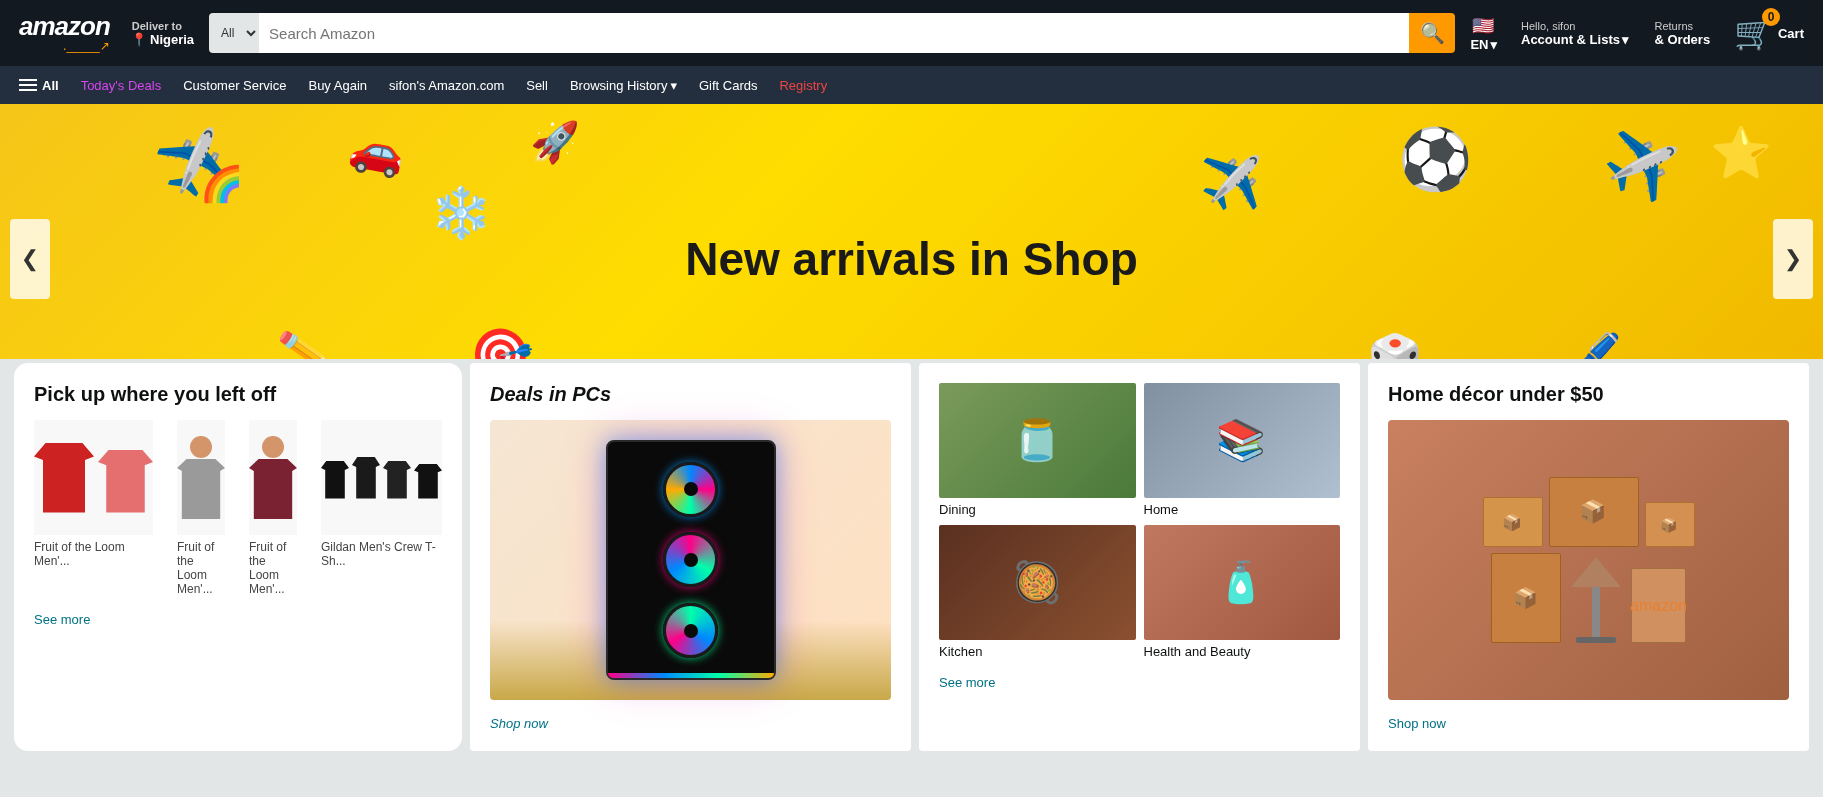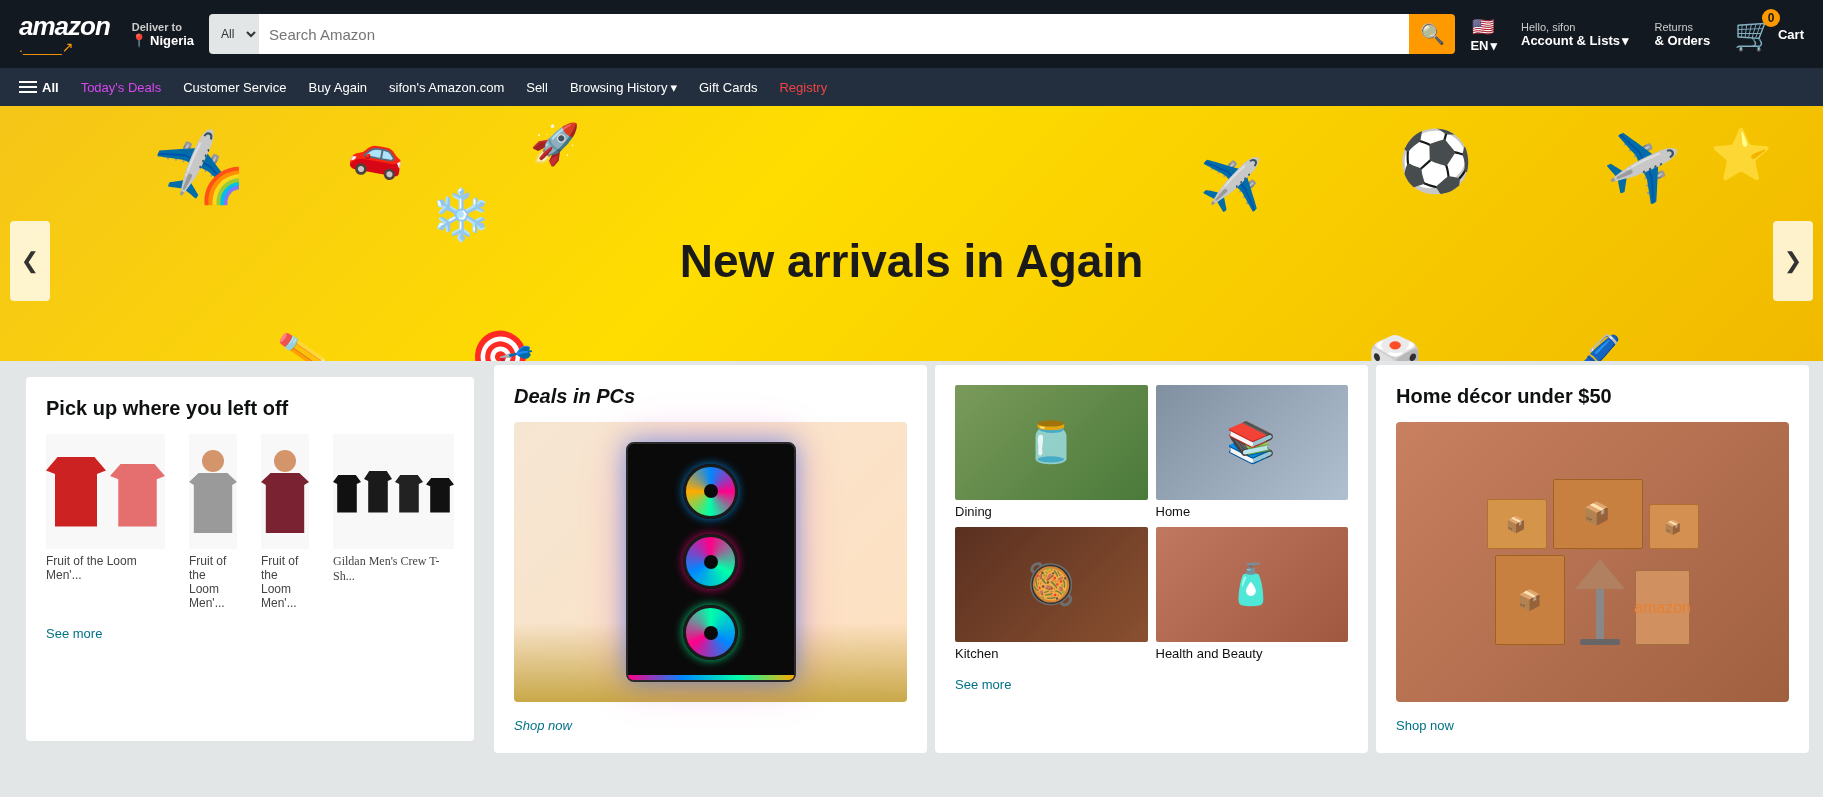"._____↗" span { font-size: 14px -> 12px; text-align: left -> right }
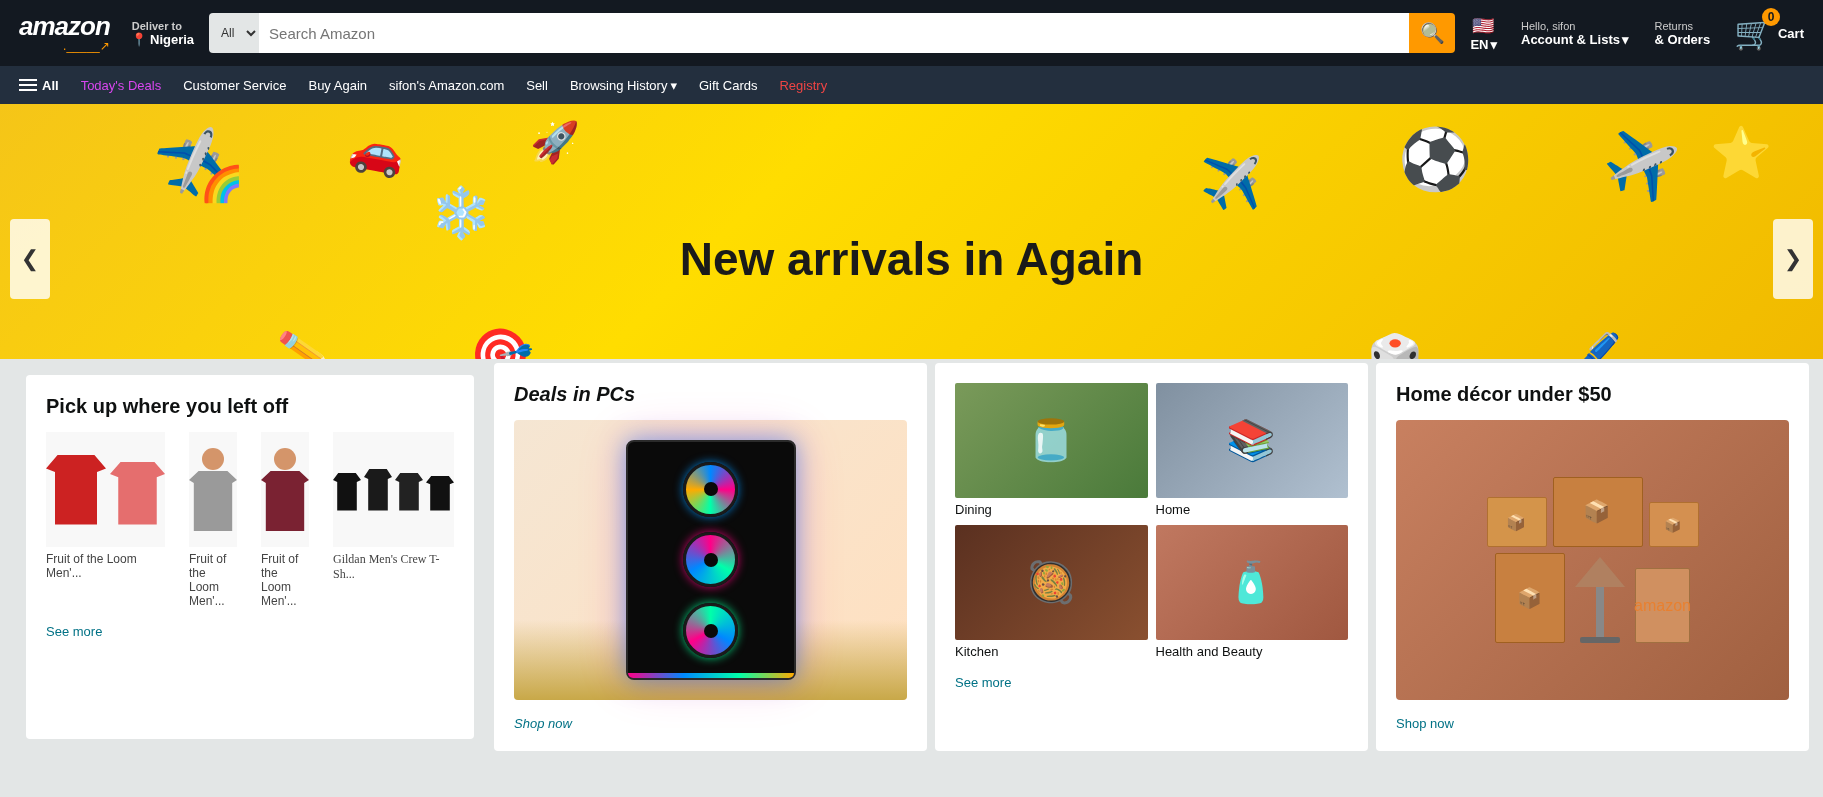"New arrivals in Again" h1 { text: Again -> Shop }
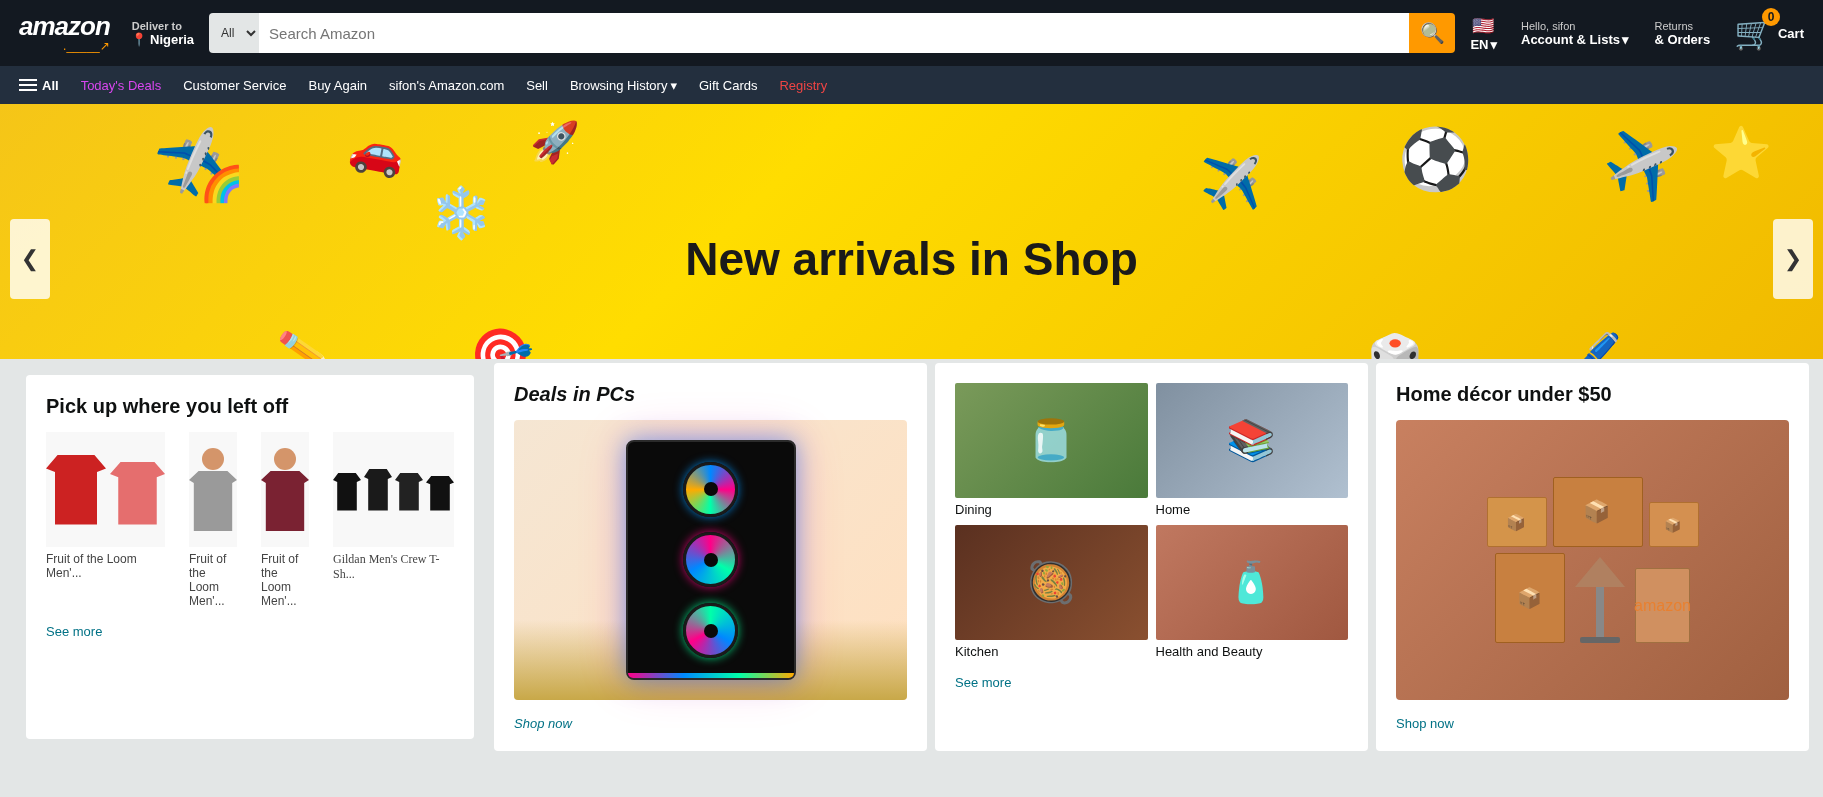"Pick up where you left" div { border-radius: 4px -> 14px; margin: 16px -> 4px }
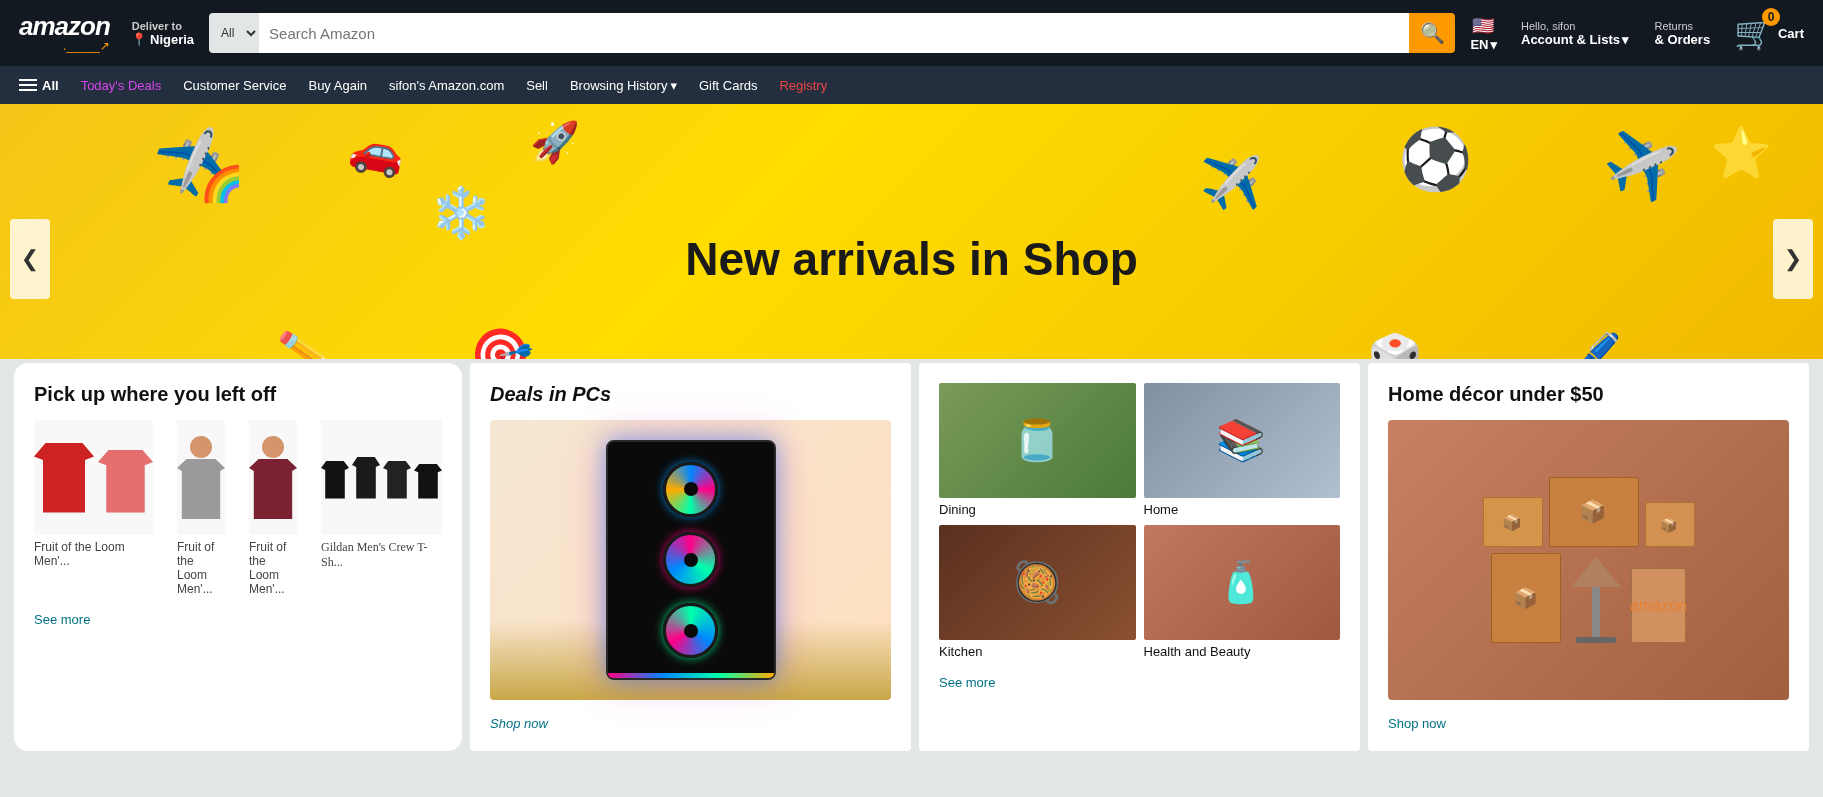"Gildan Men's Crew T-Sh..." div { font-family: Liberation Serif, serif -> none }
